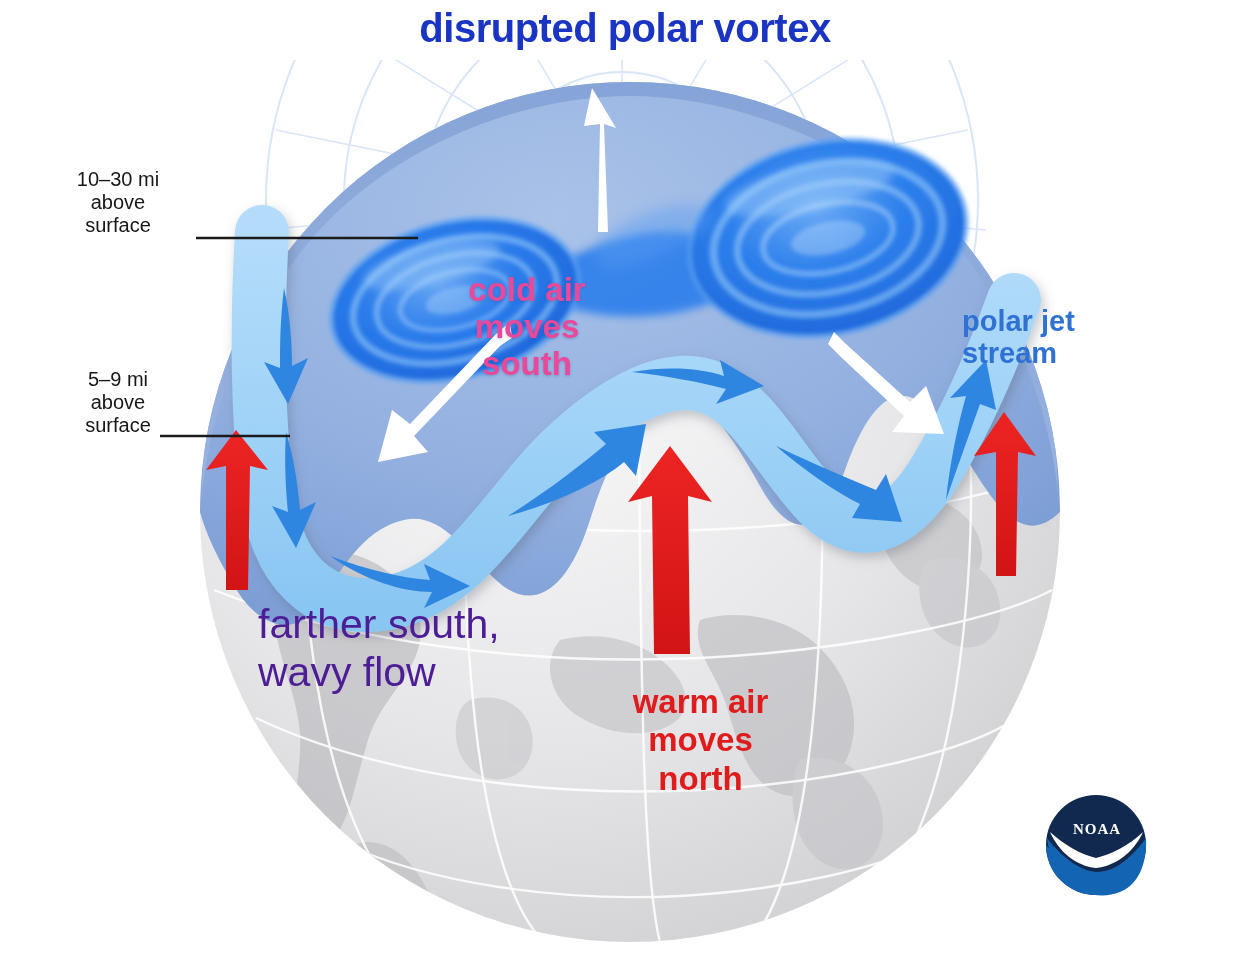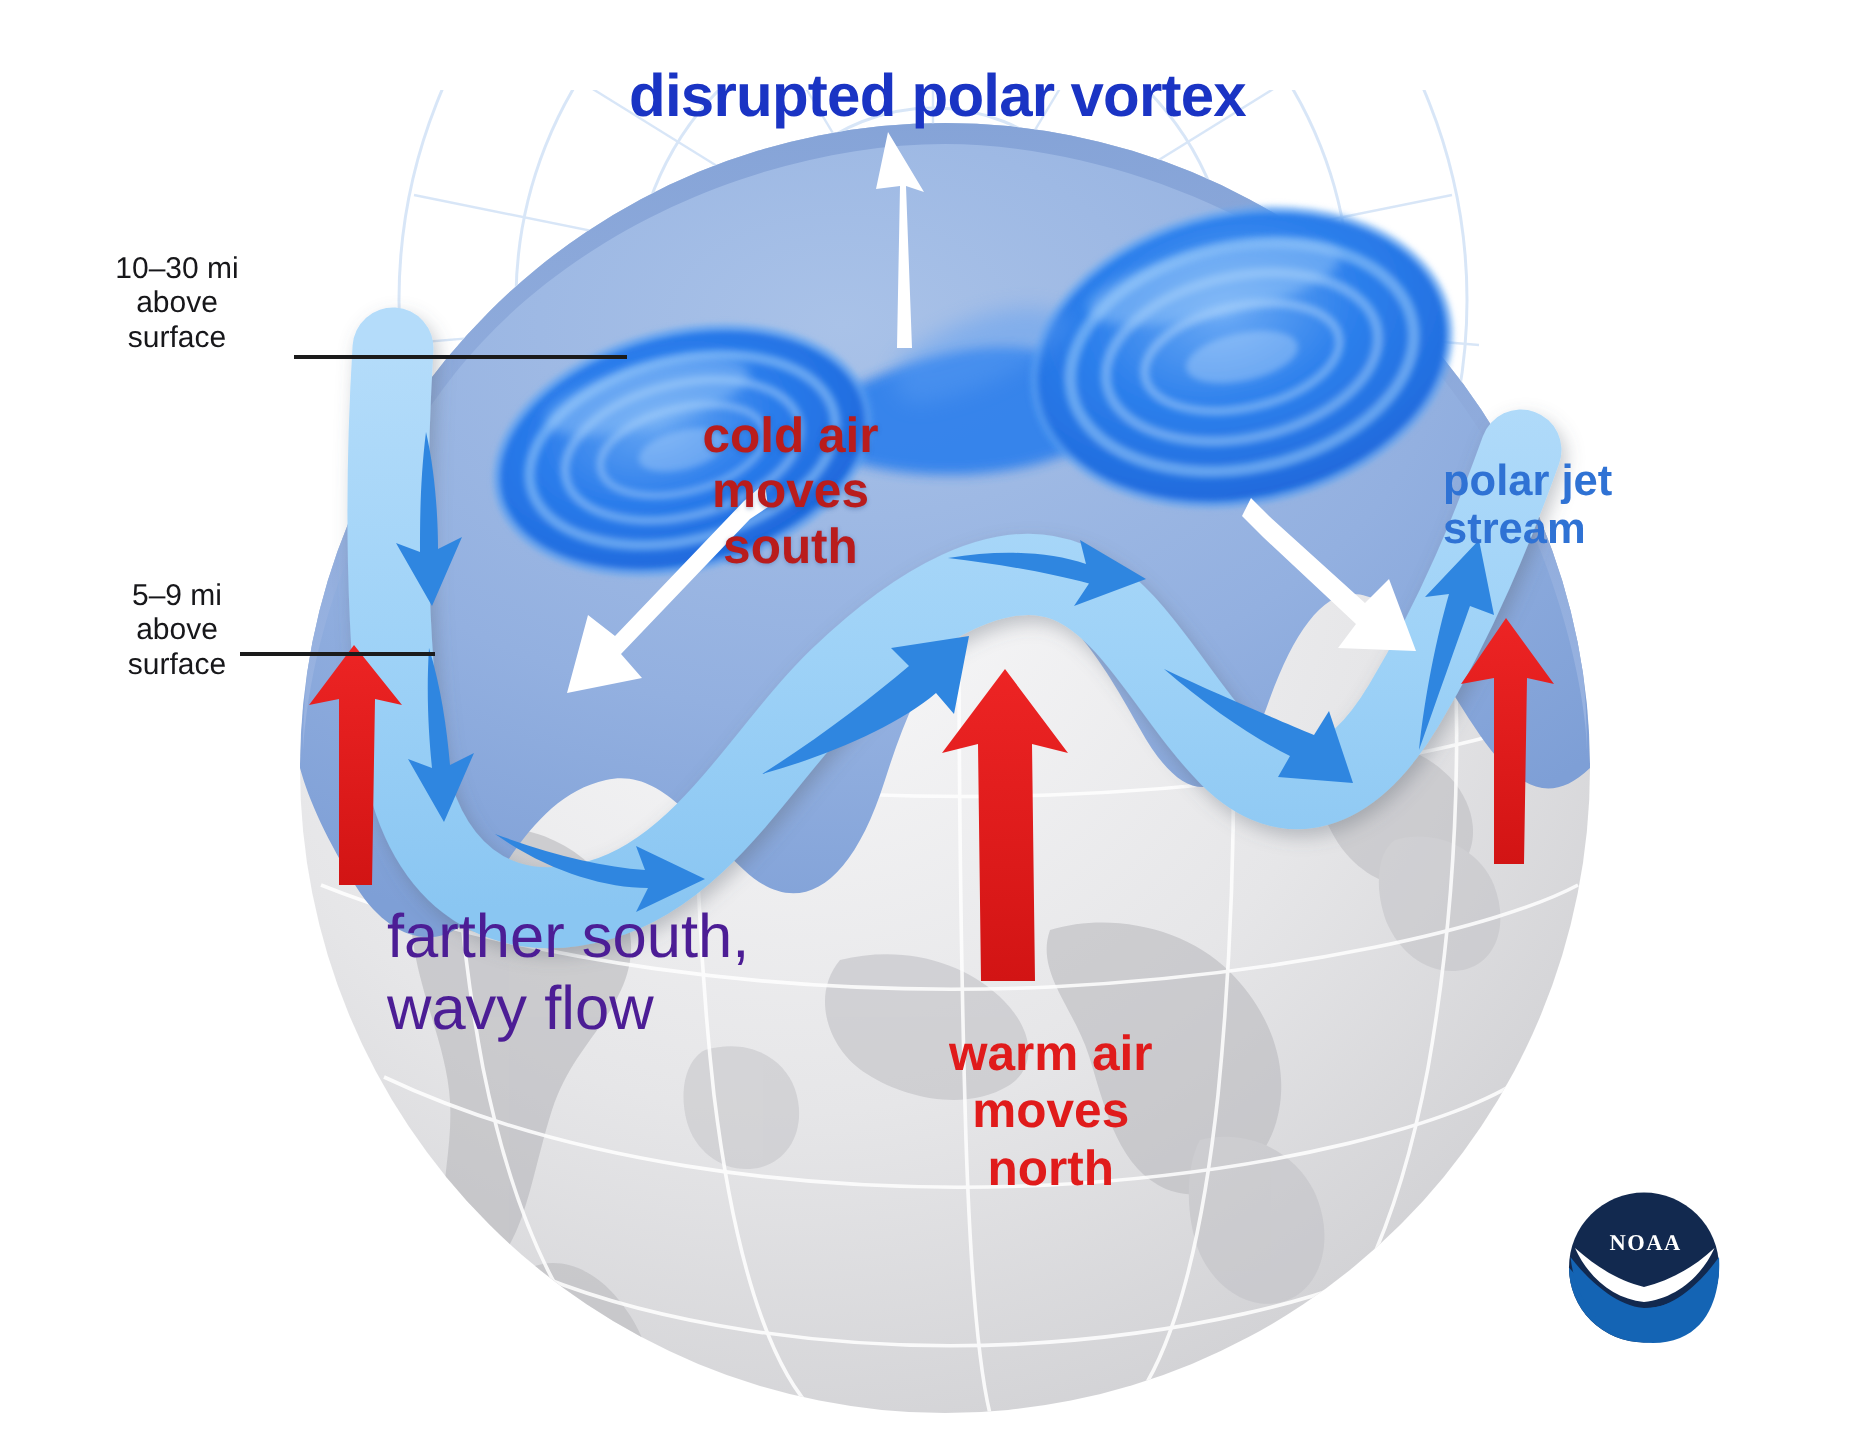"disrupted polar vortex" #title { margin-top: 36px -> none }
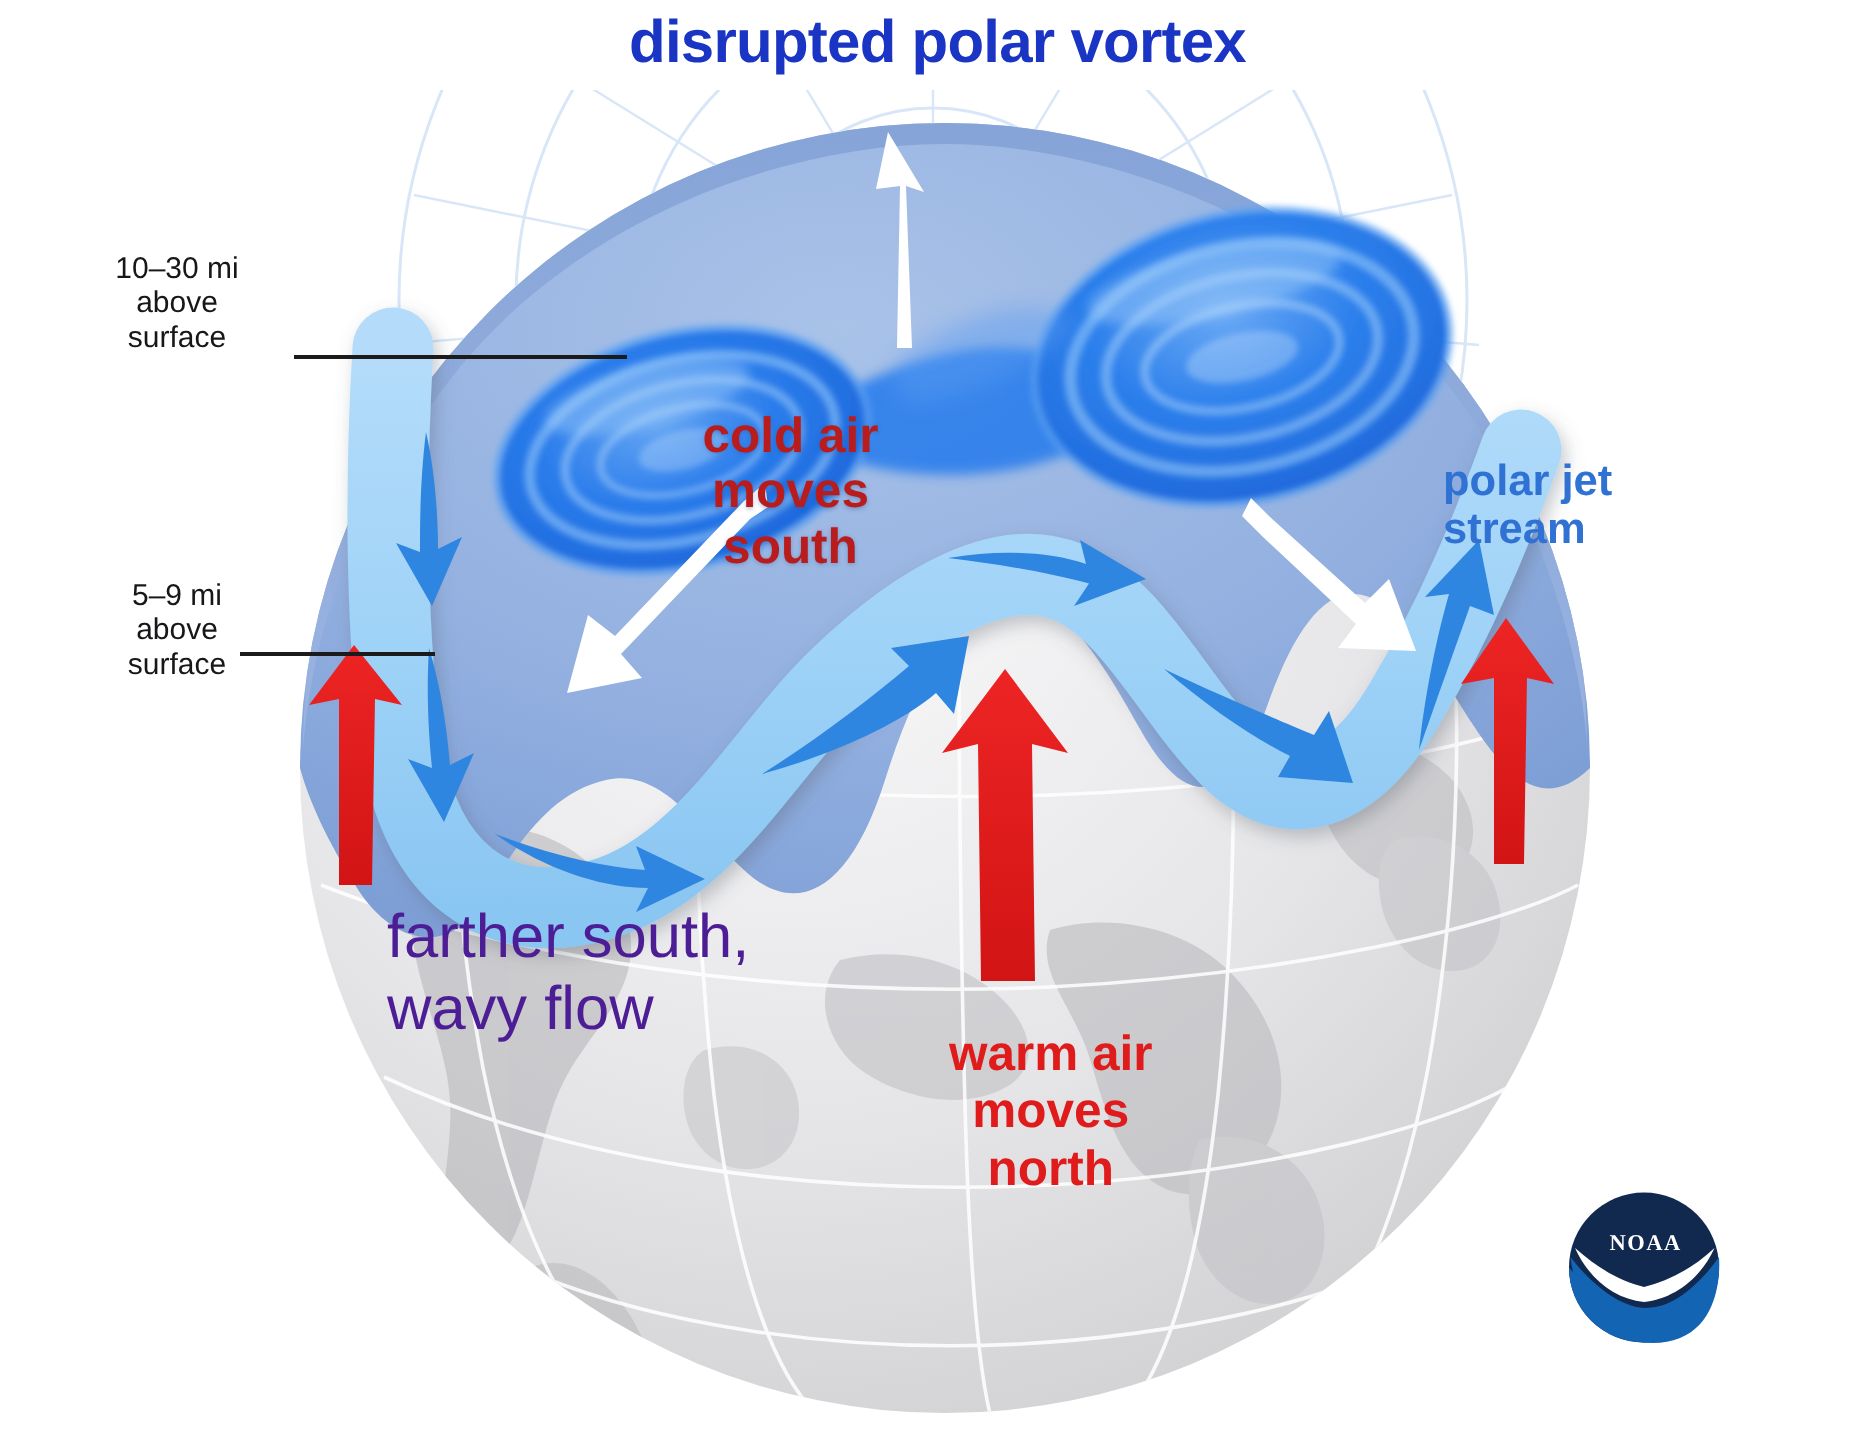"cold air" #label-cold { color: #b91c1c -> #ec4899 }
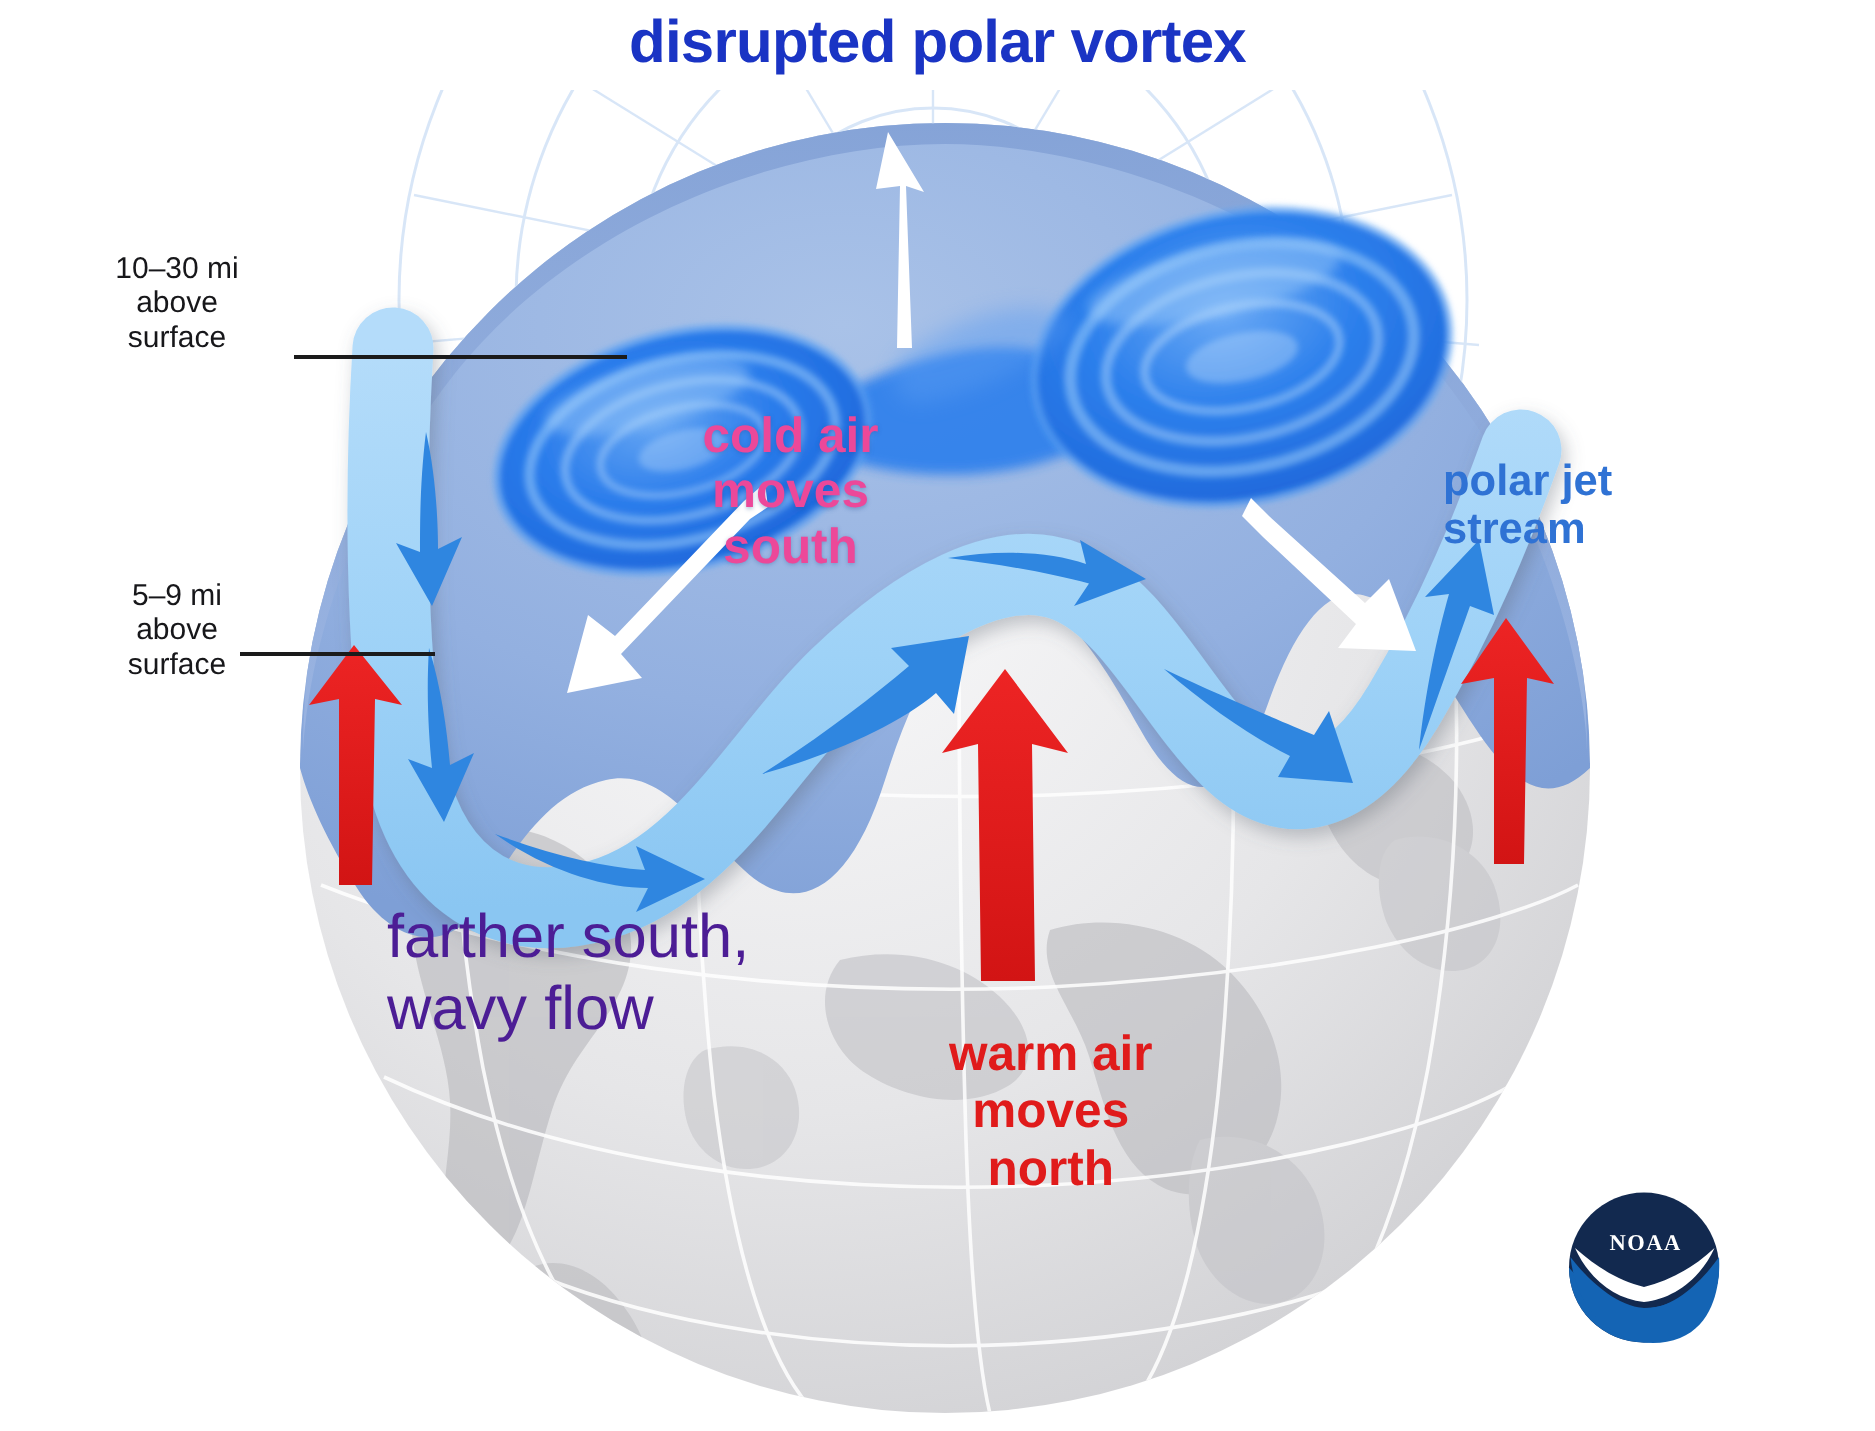"5–9 mi" #callout-trop { top: 386px -> 368px }
